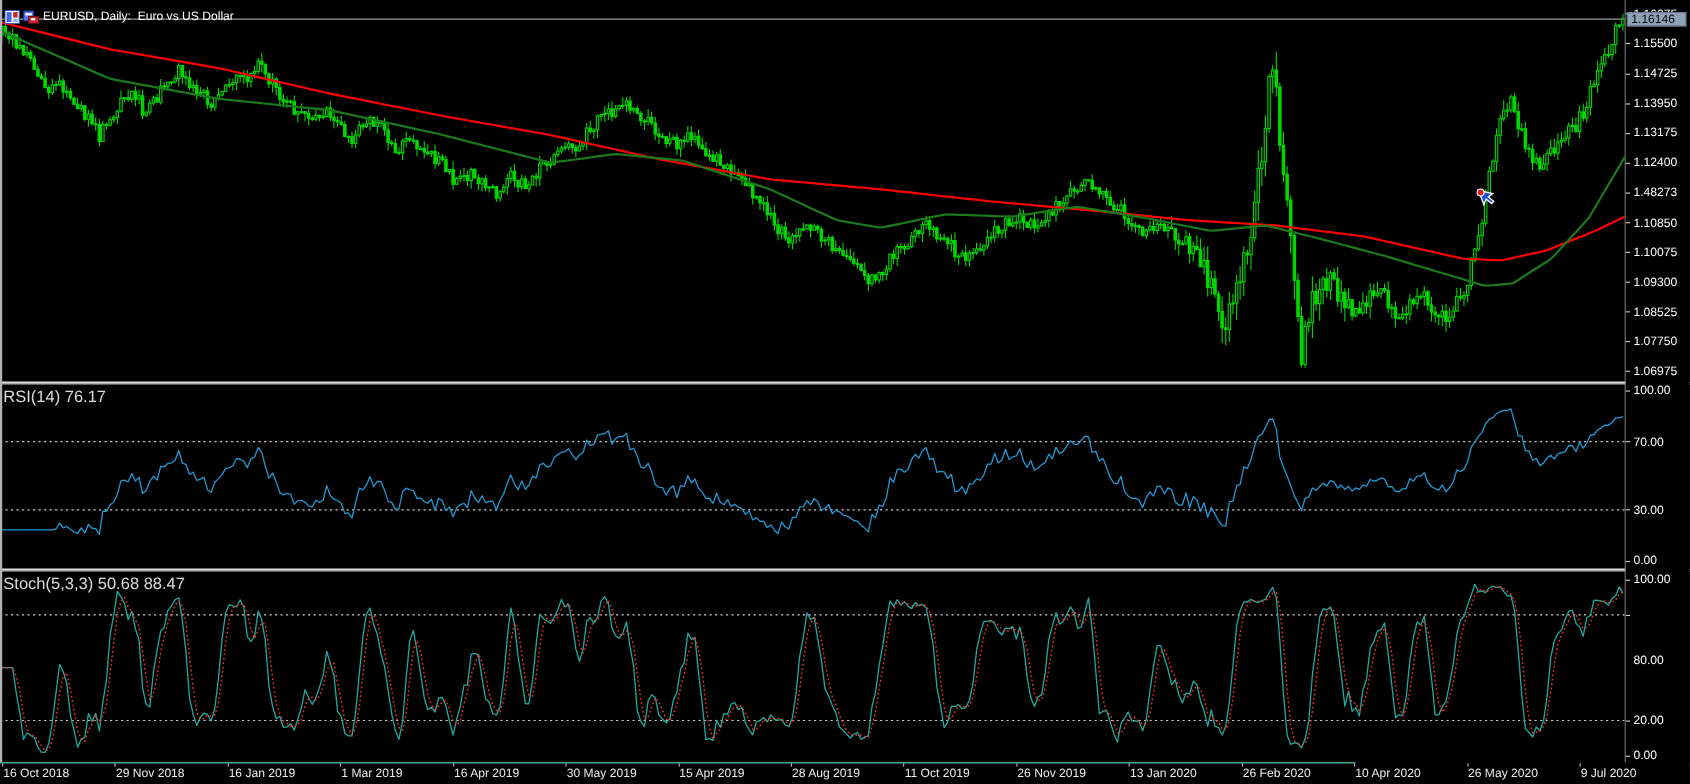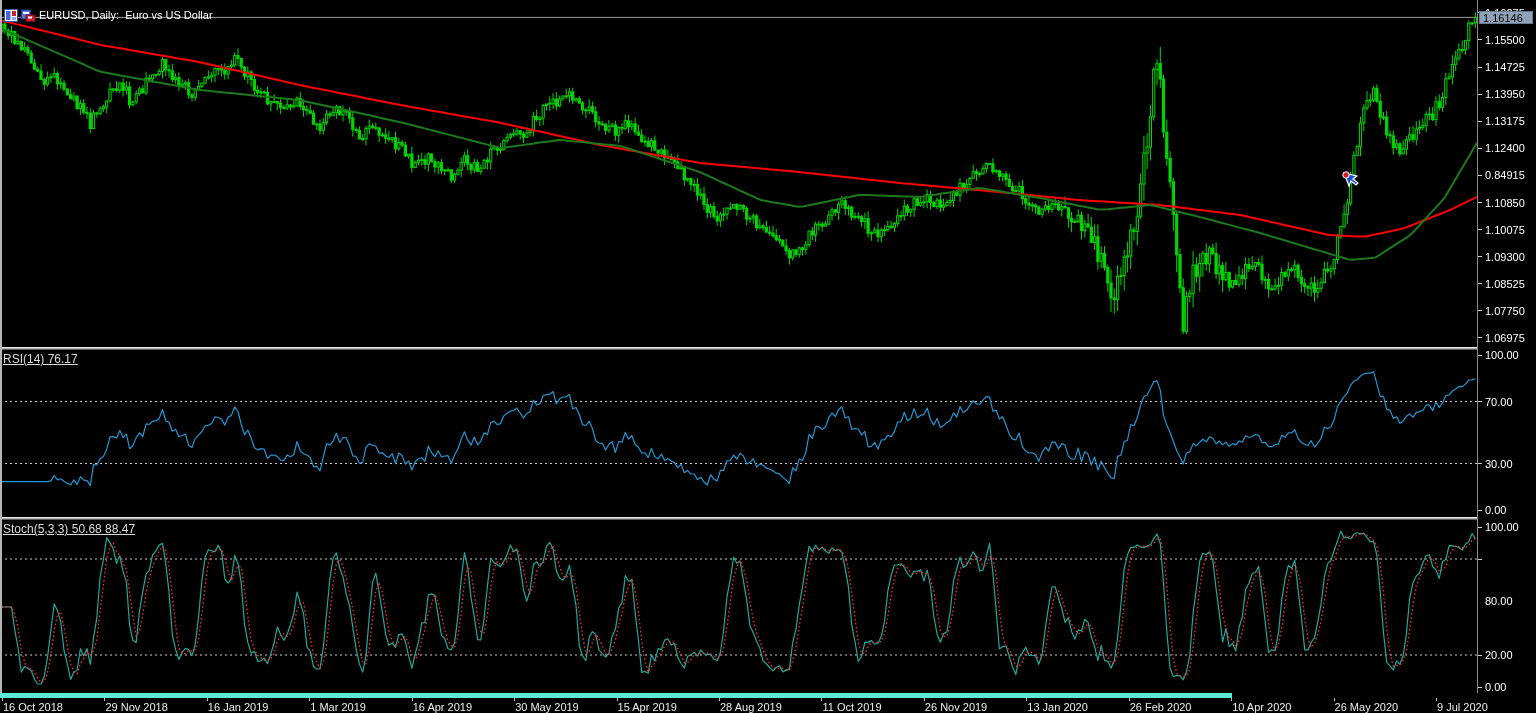"0.84915" div.tt { text: 0.84915 -> 1.48273 }
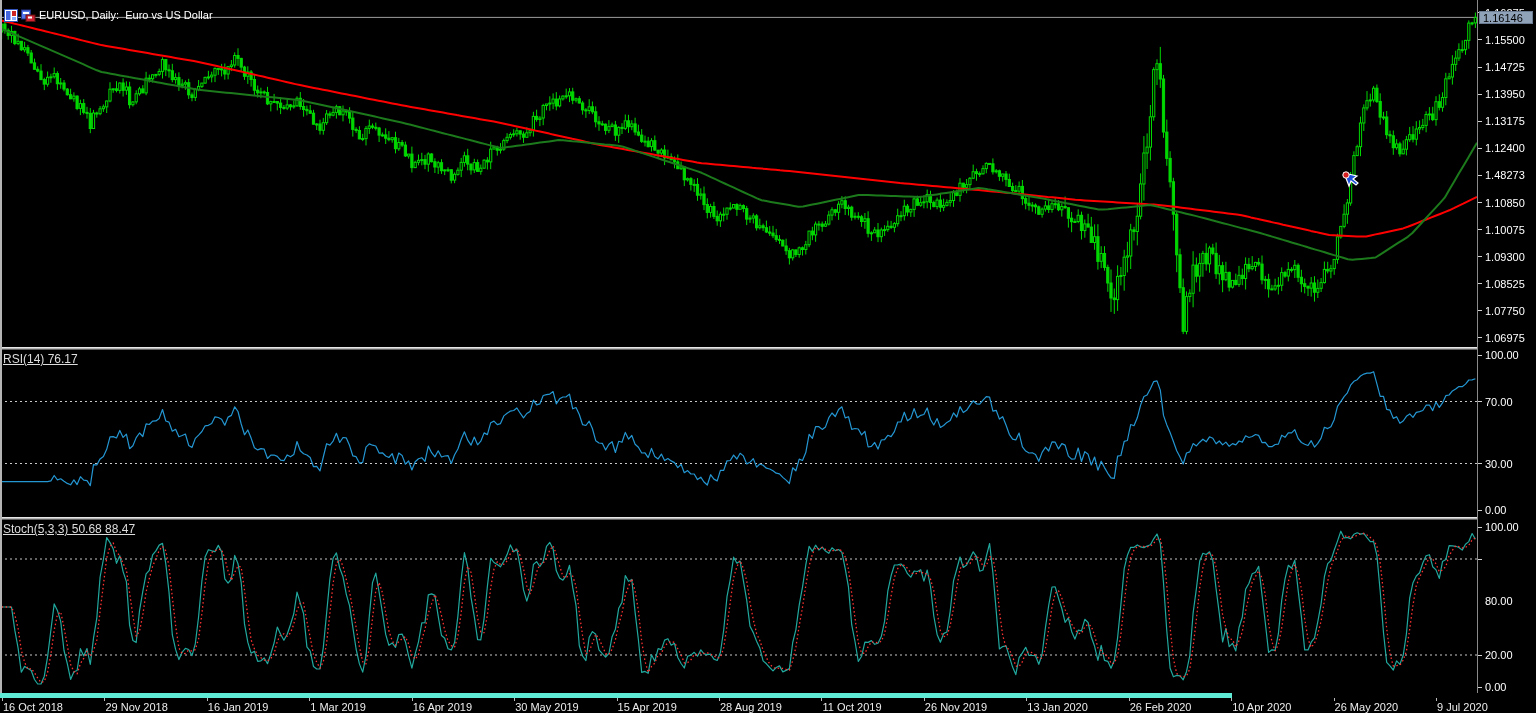"RSI(14) 76.17" .ind-label { font-size: 12px -> 15px; text-decoration: underline -> none }
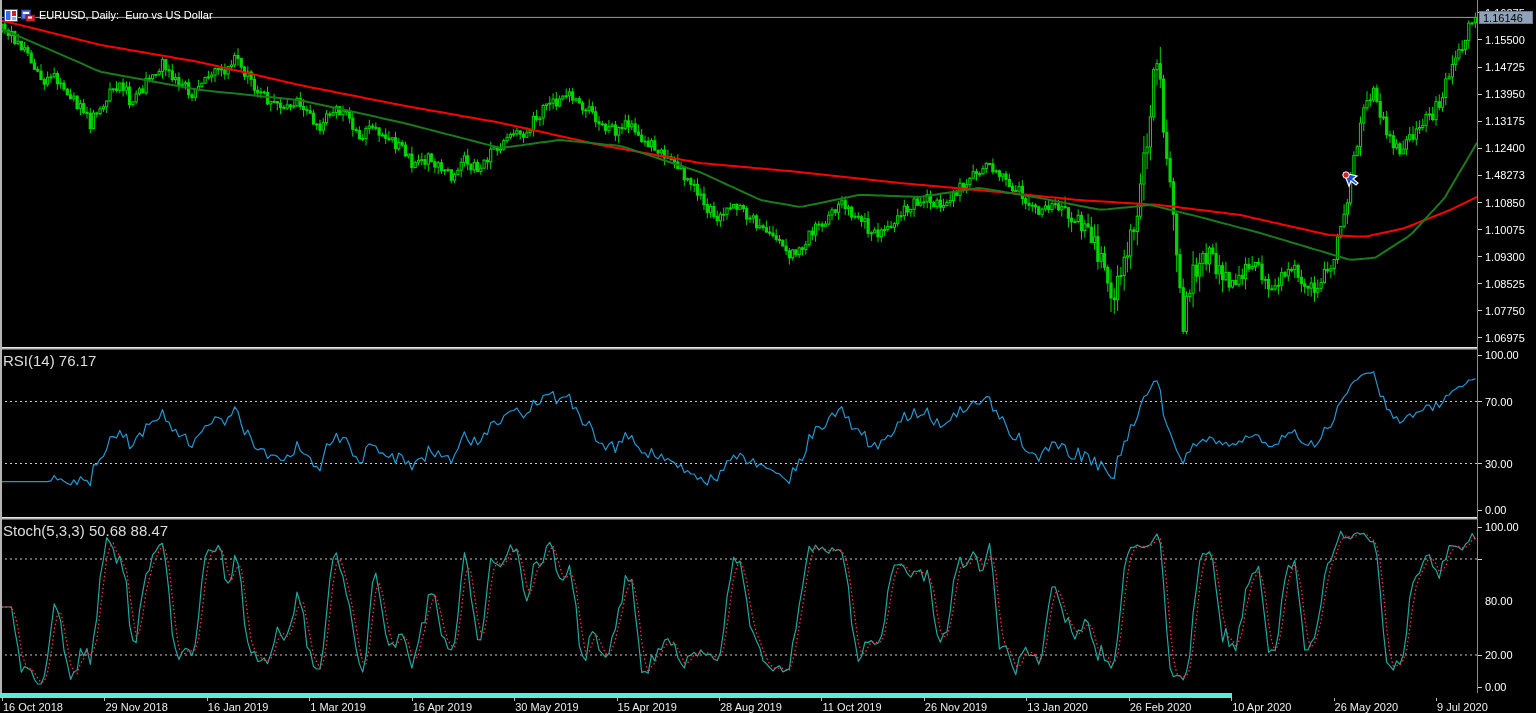"16 Oct 2018" .taxis { border-top: 5px solid #5eead4 -> 1px solid #5eead4 }
